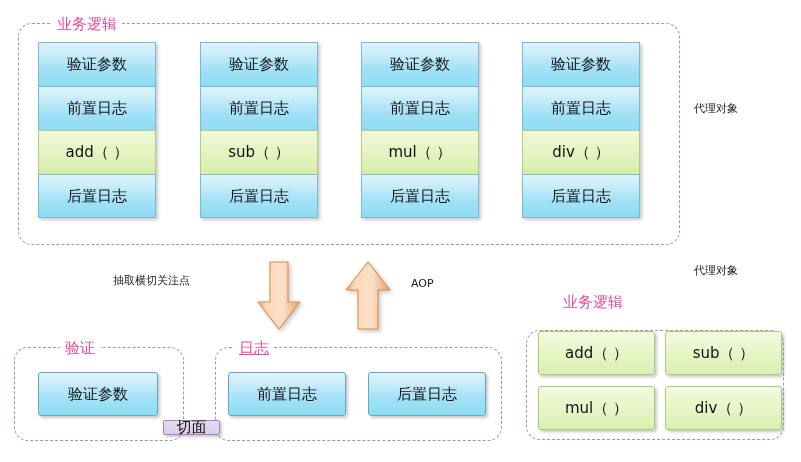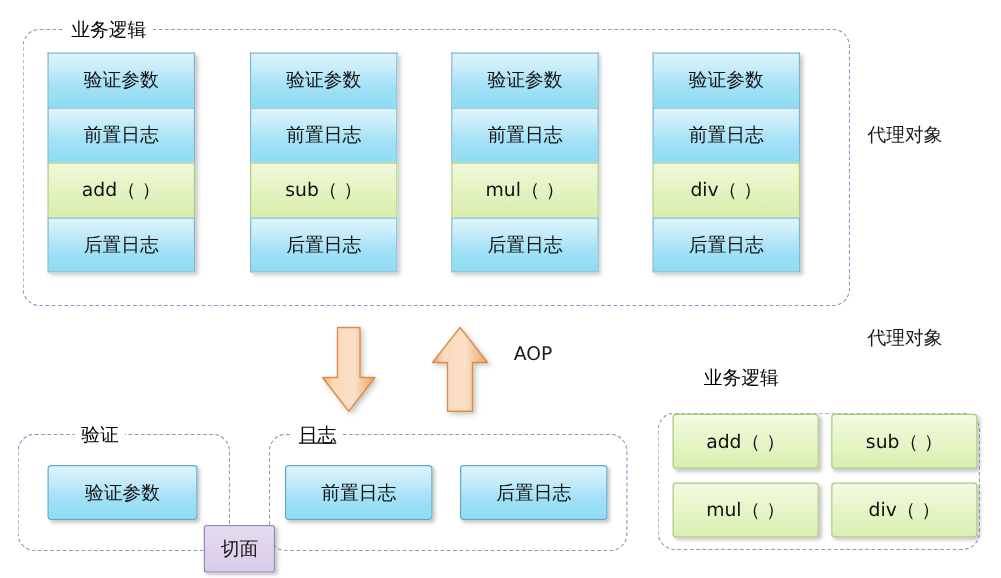"业务逻辑" .group-label { color: #000000 -> #ec4899 }
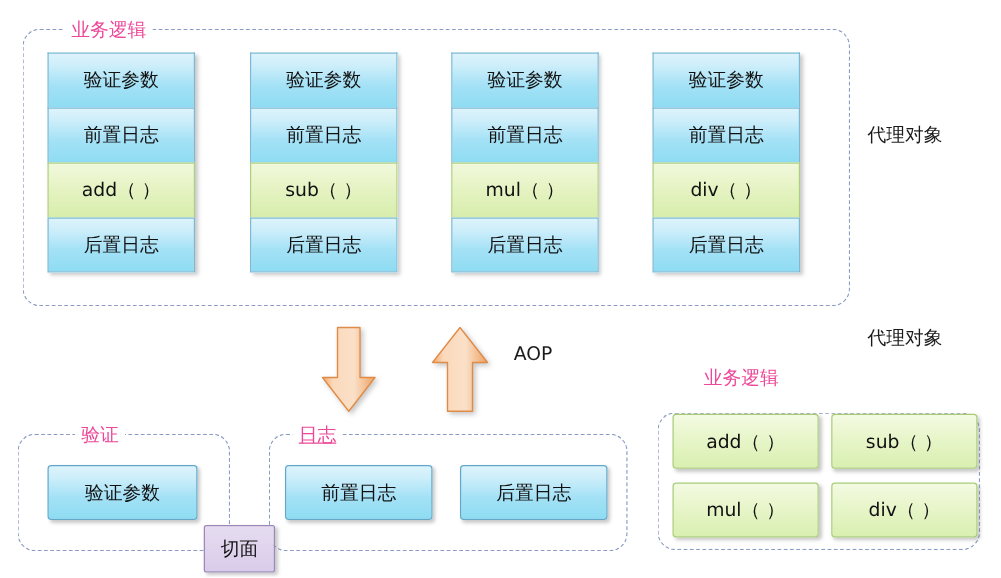"代理对象" .free-label { font-size: 15px -> 11px }
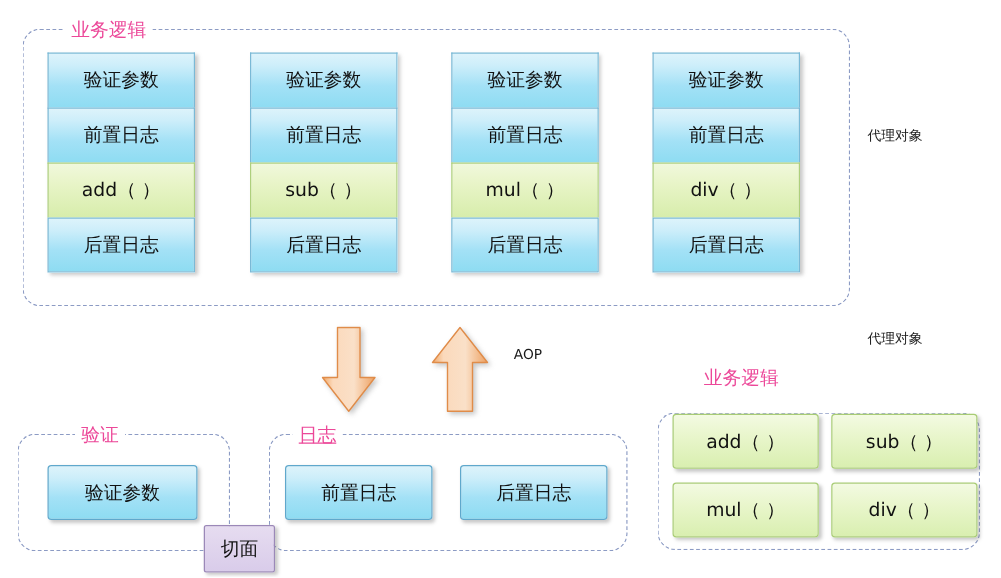"抽取横切关注点" div.free-label { html: none -> <div>抽取横切关注点</div> }
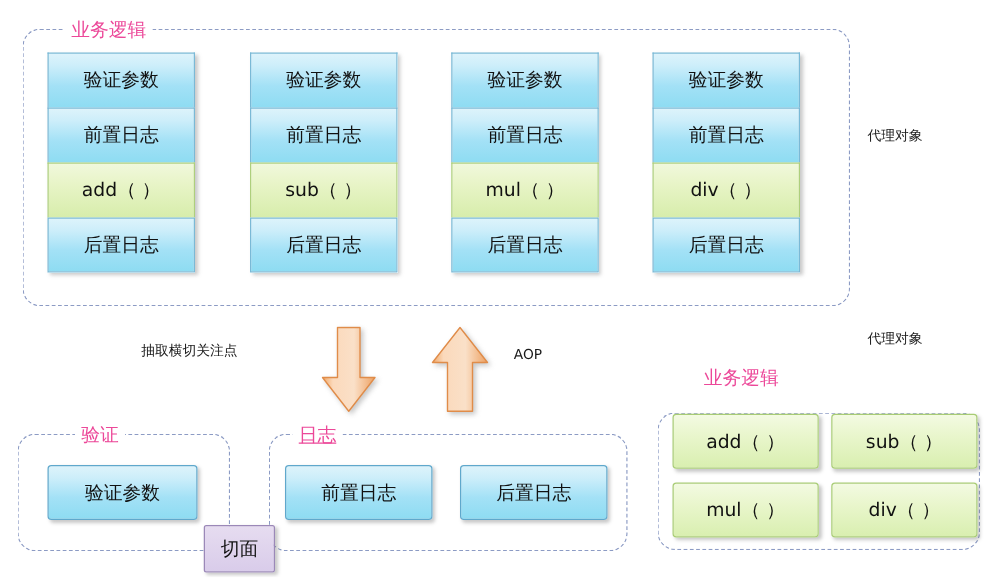"切面" div.chip { height: 38px -> 15px }
